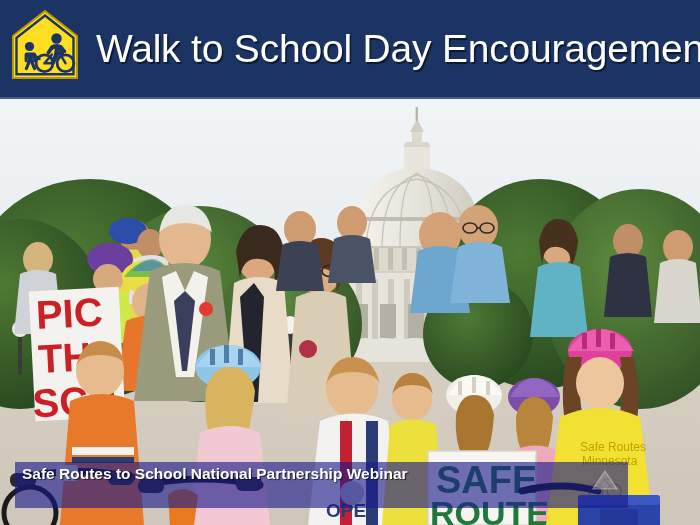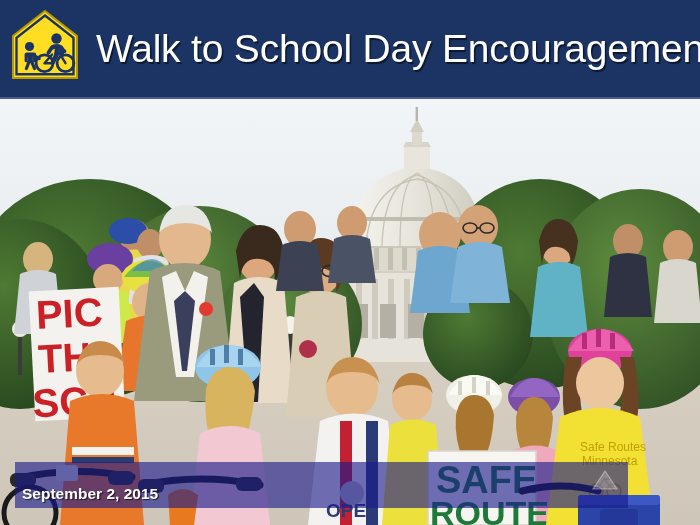"Safe Routes to School National" div { html: none -> <div>Safe Routes to School National Partnership Webinar</div> }
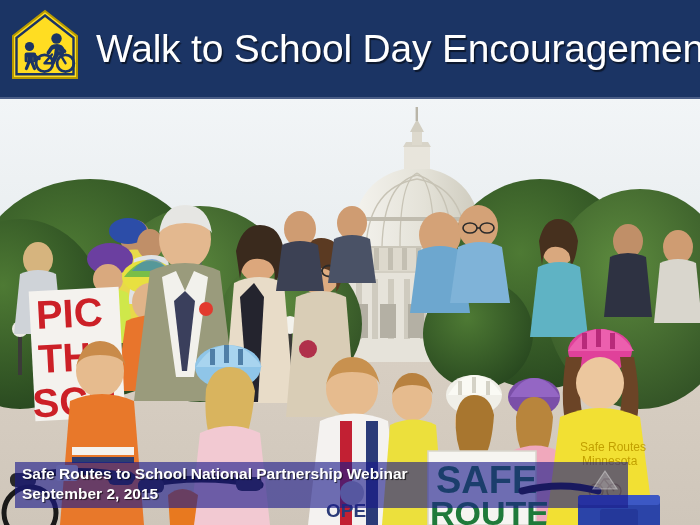"September 2, 2015" div { html: <div>September 2, 2015</div> -> none }
